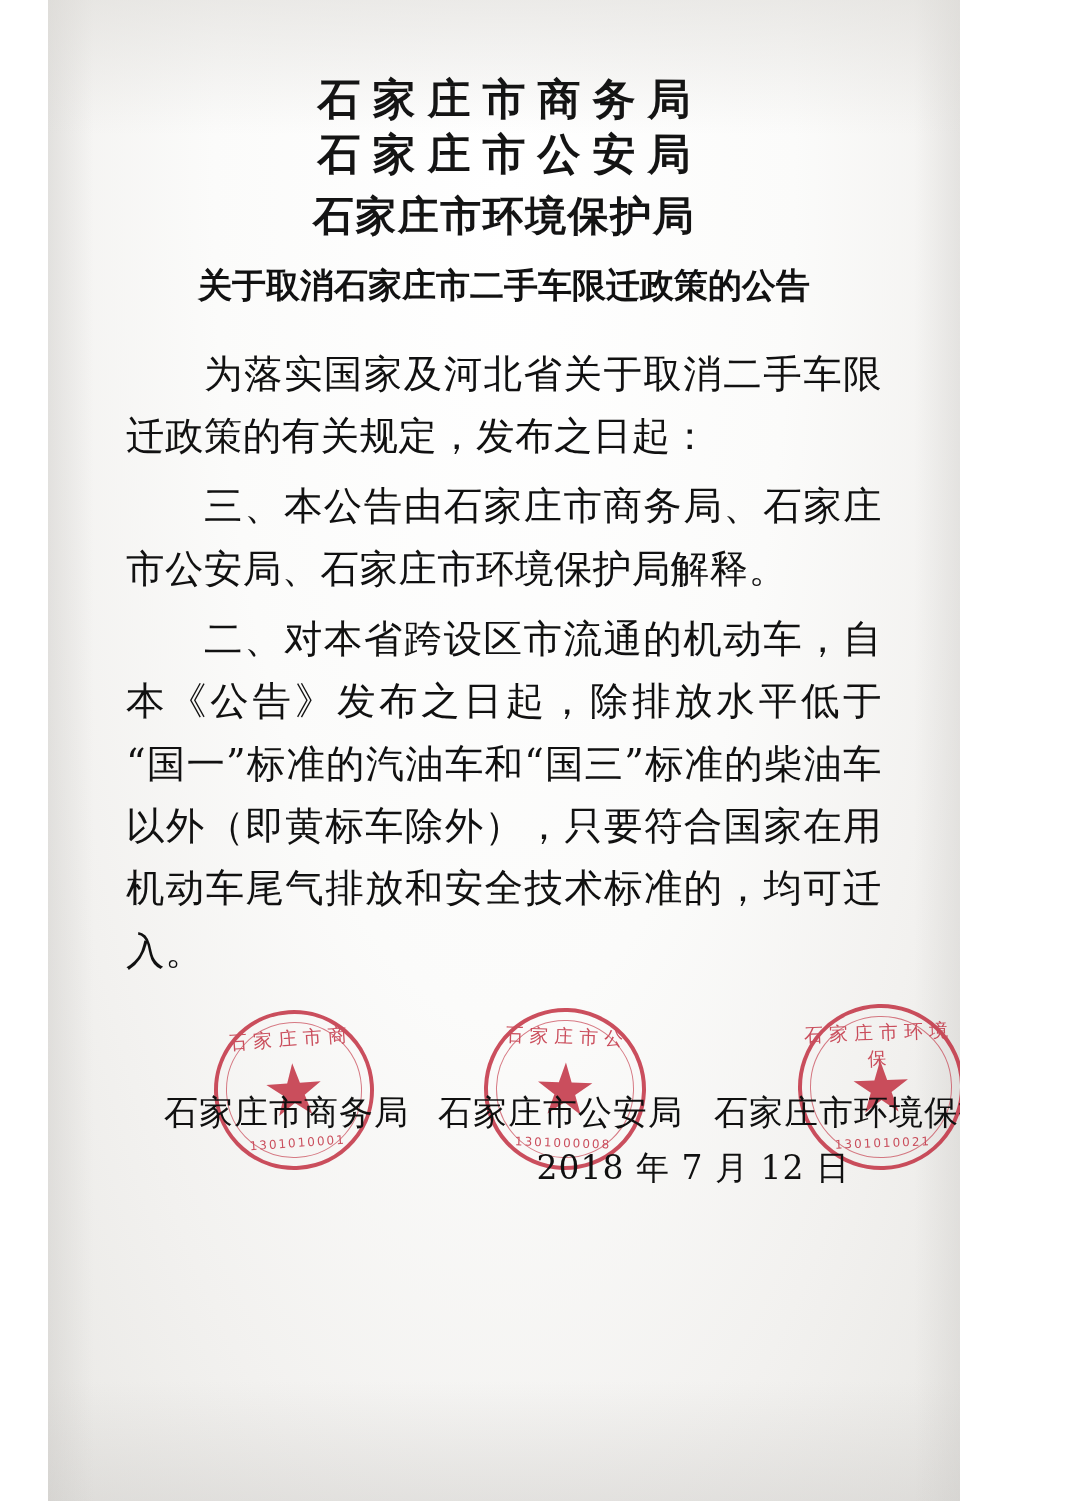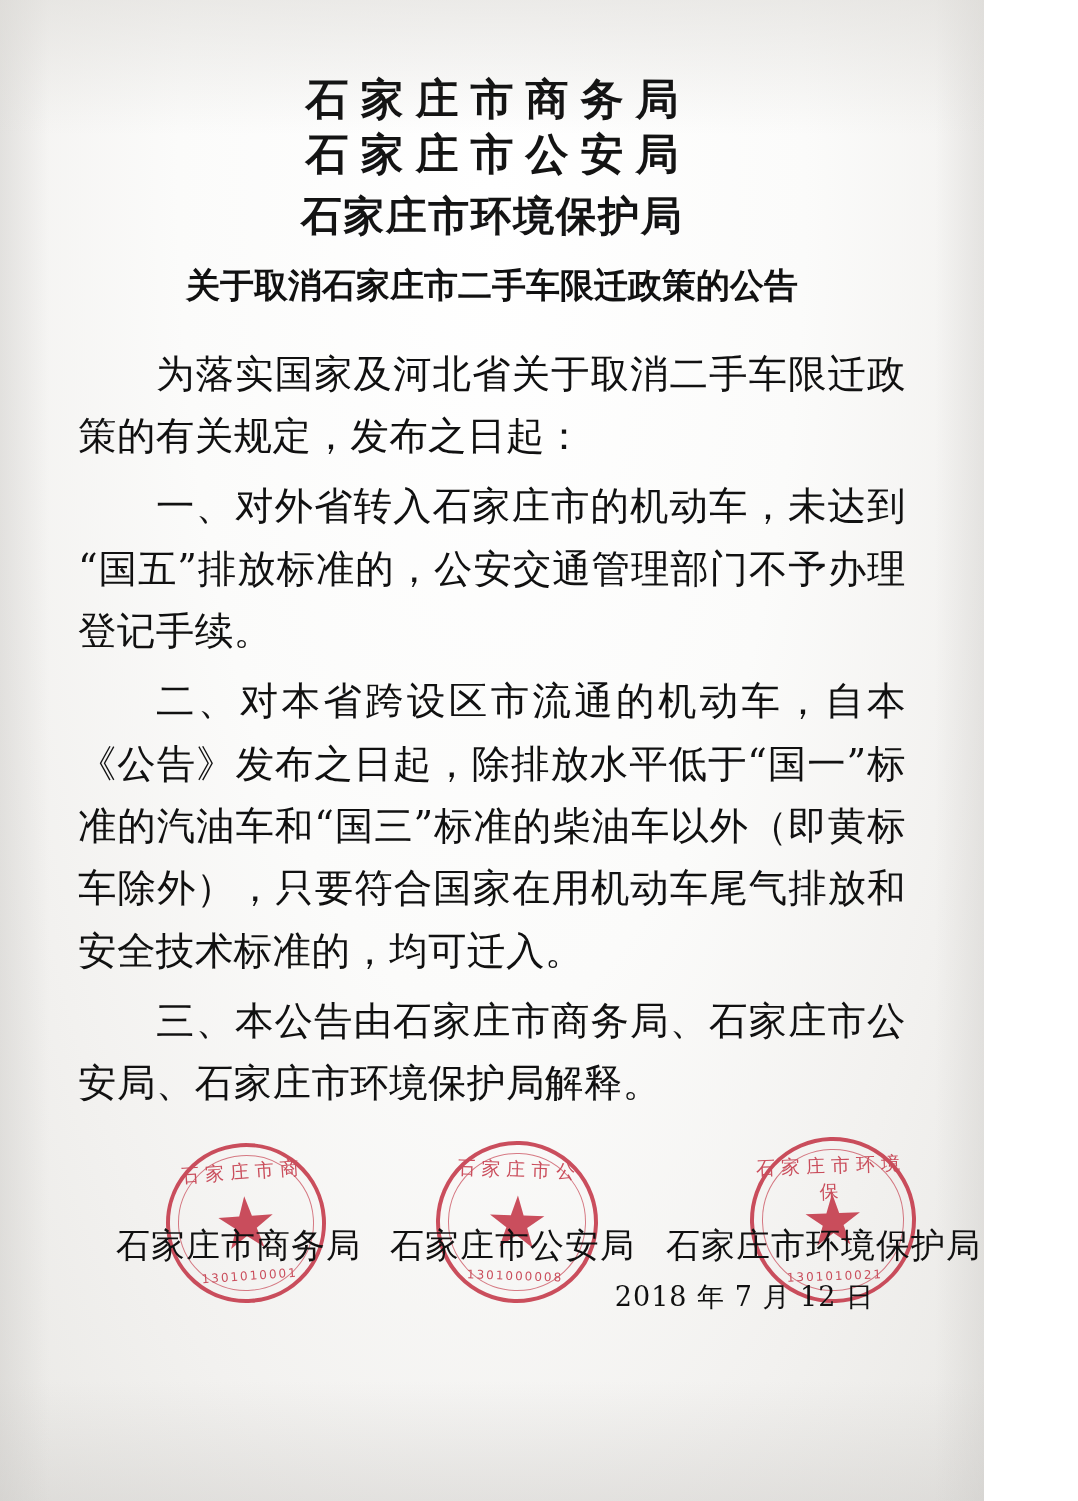"石家庄市商务局" .page { margin-left: none -> 48px; width: 984px -> 912px }
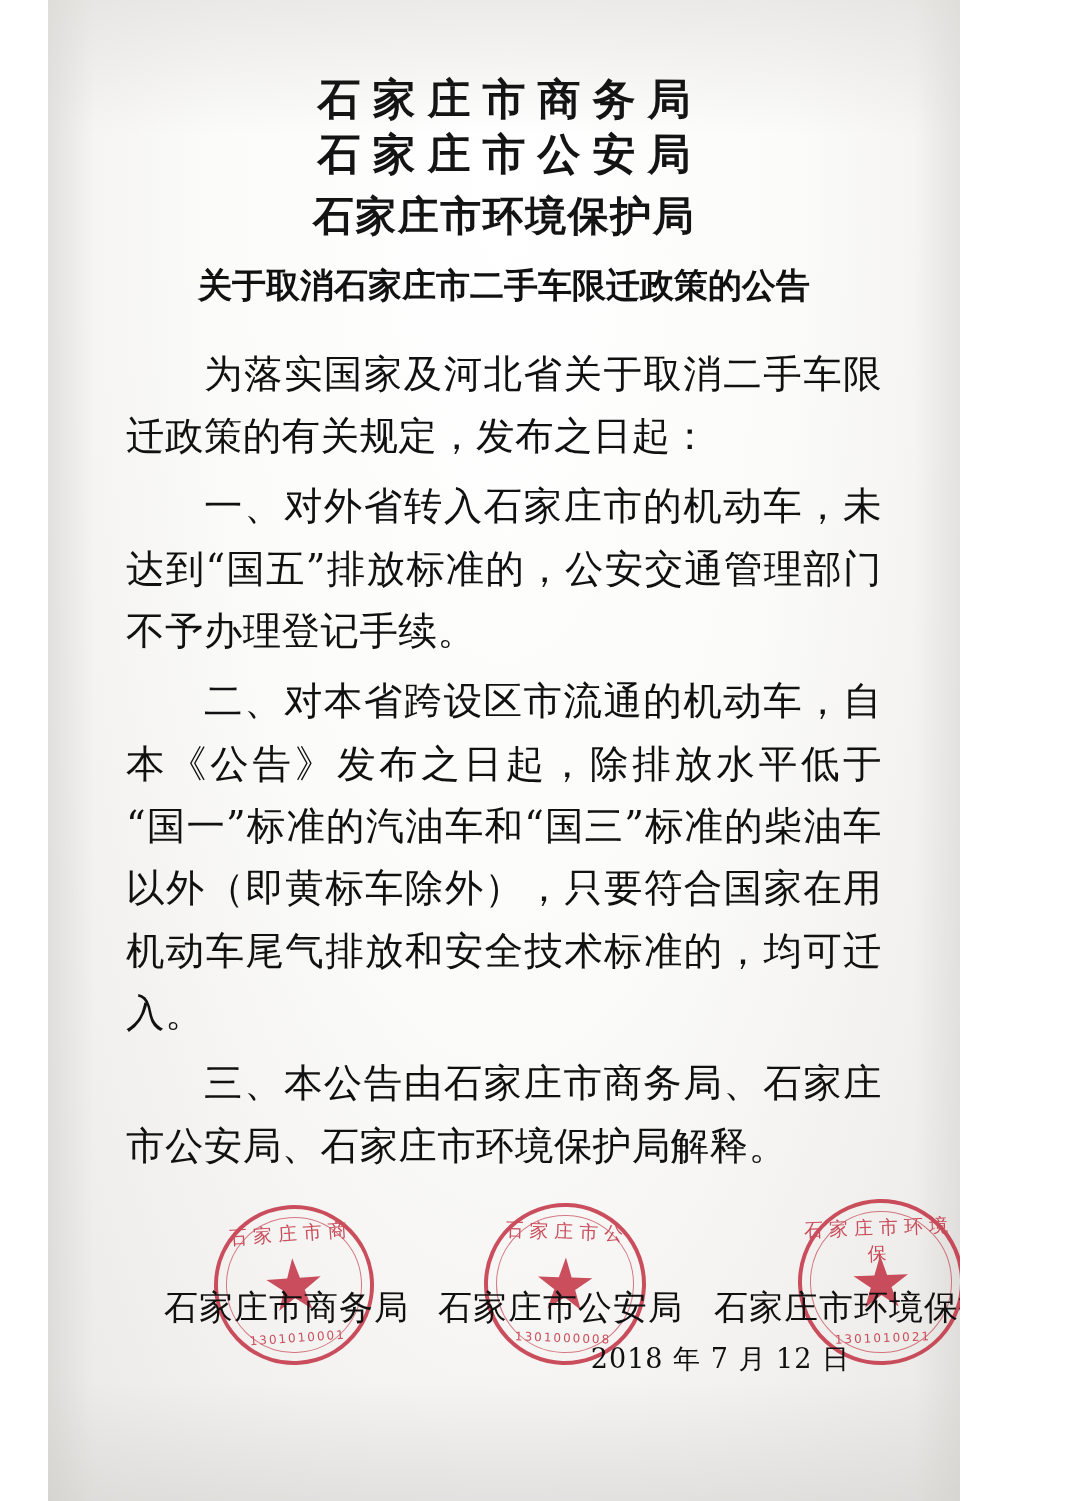"一、对外省转入石家庄市的机动车，未达到“国五”排放标准的，公安交通管理部门不予办" p.para { html: <p>一、对外省转入石家庄市的机动车，未达到“国五”排放标准的，公安交通管理部门不予办理登记手续。</p> -> none }
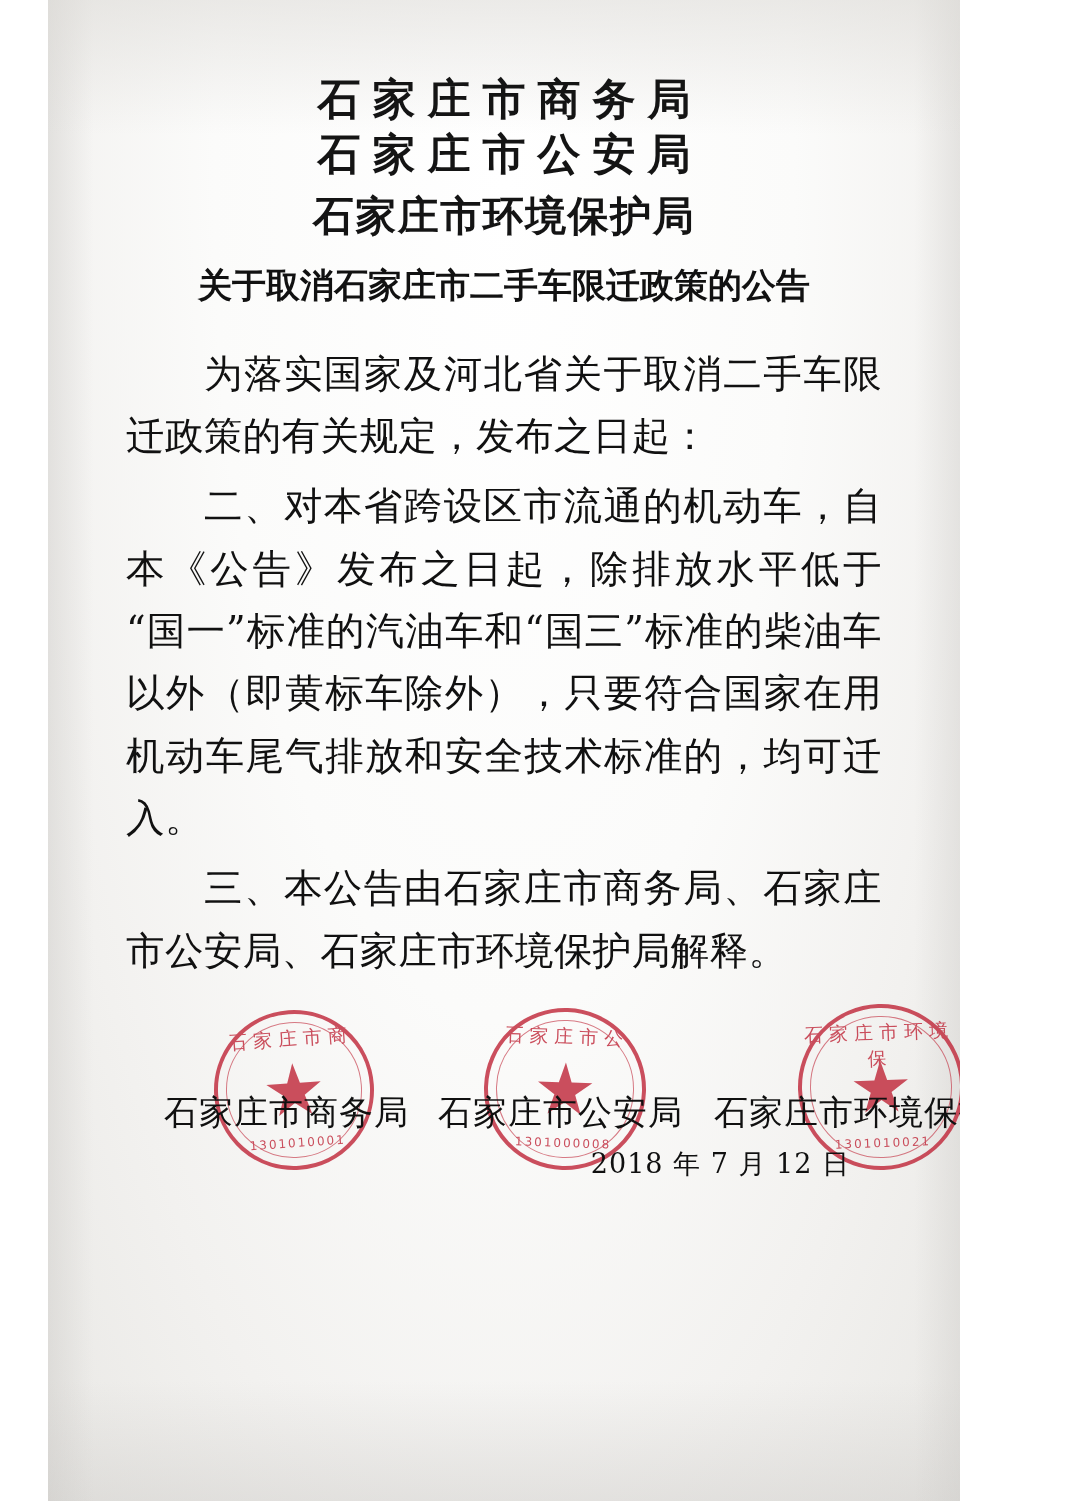"二、对本省跨设区市流通的机动车，自本《公告》发布之日起，除排放水平低于“国一”标" p.para { order: before "三、本公告由石家庄市商务局、石家庄市公安局、石家庄市环境保护局解释。" -> after "三、本公告由石家庄市商务局、石家庄市公安局、石家庄市环境保护局解释。" }
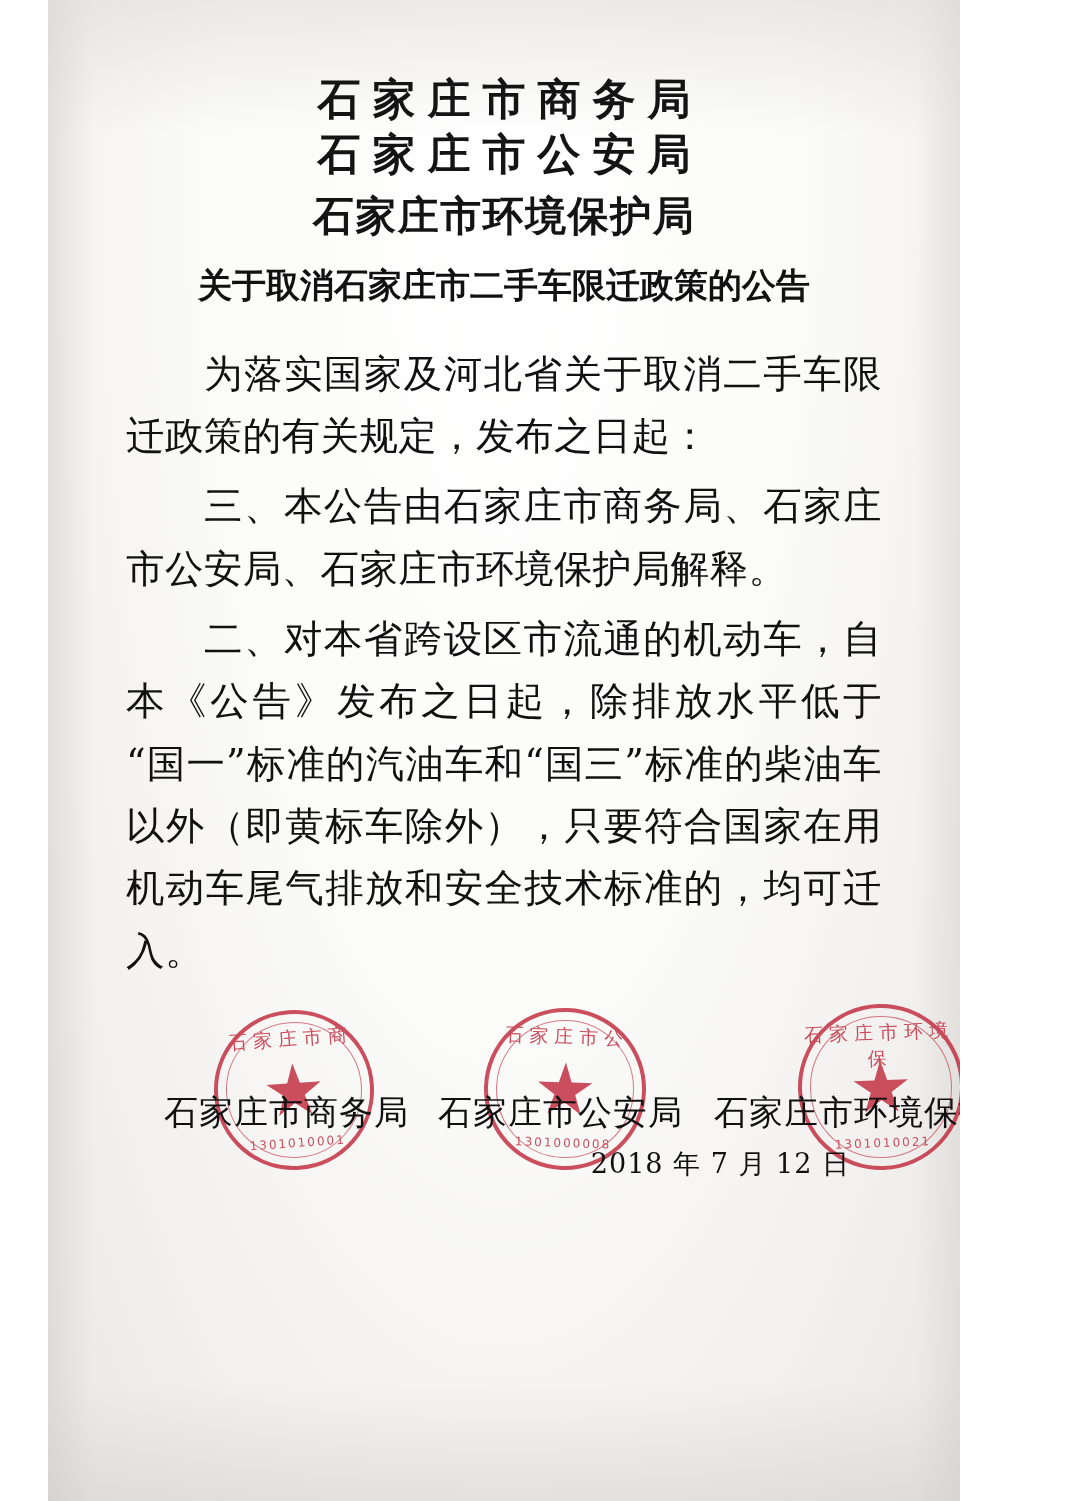"2018 年 7 月 12" .doc-date { font-size: 27px -> 33px }
